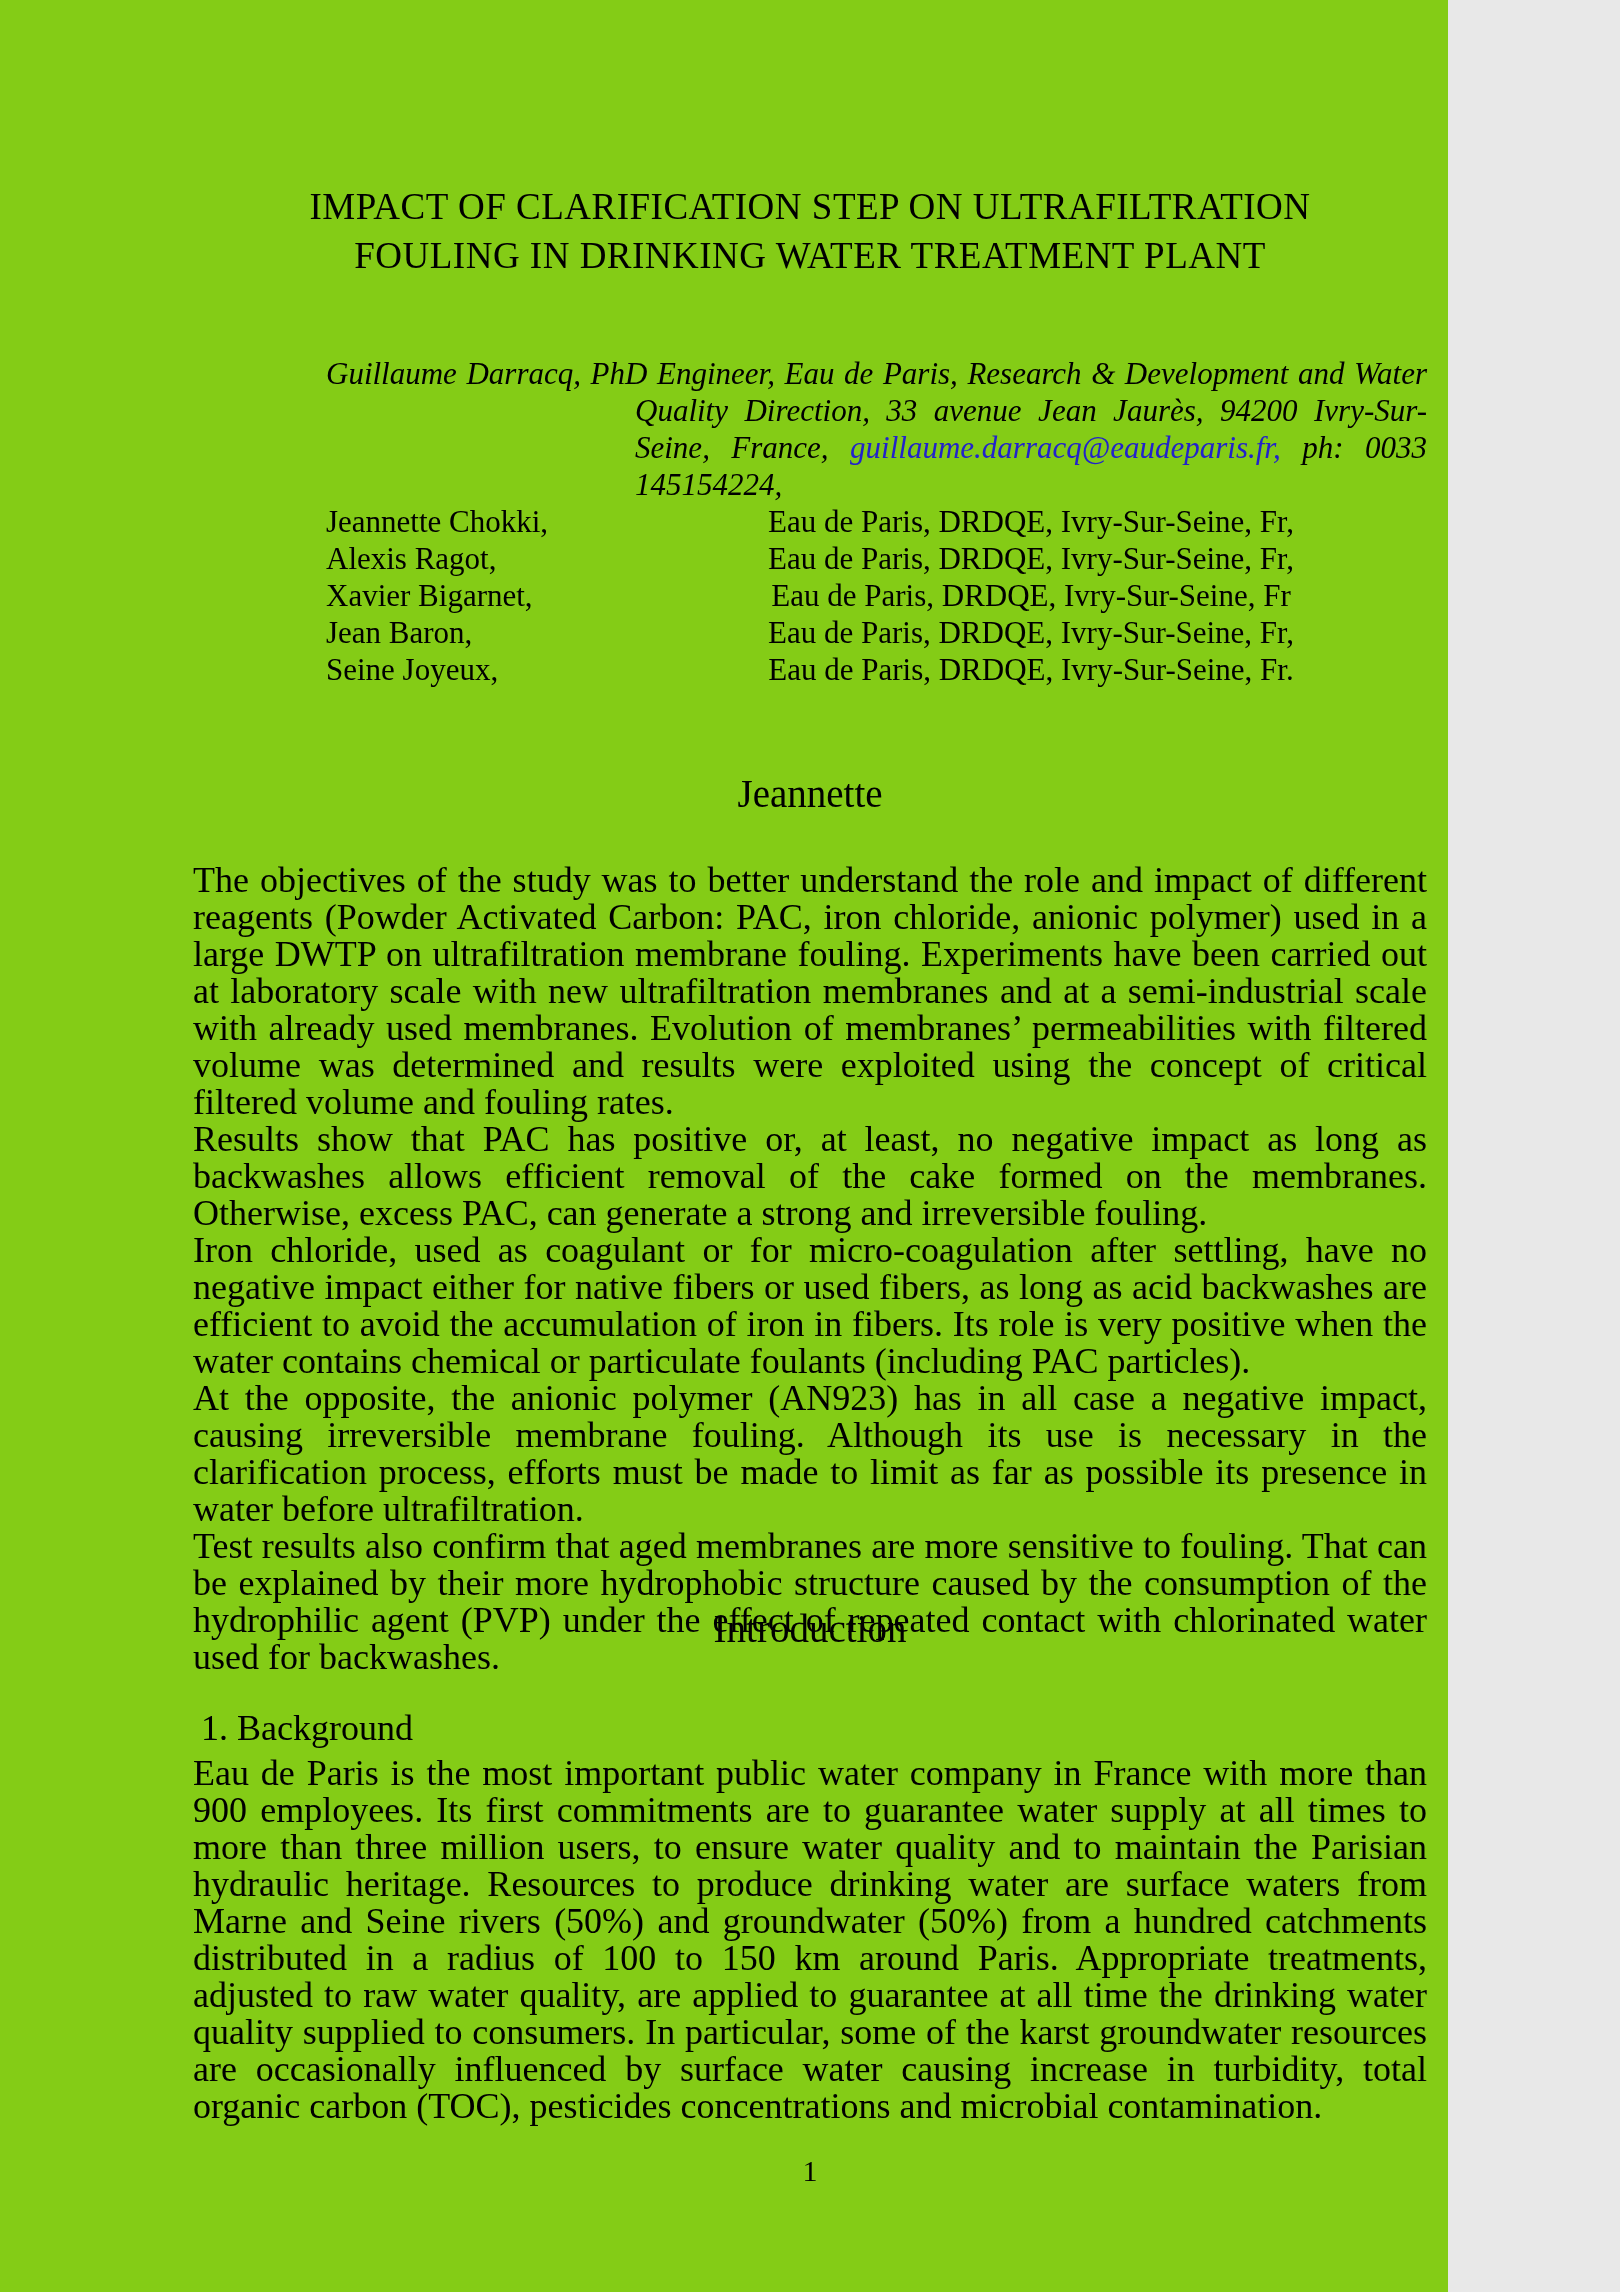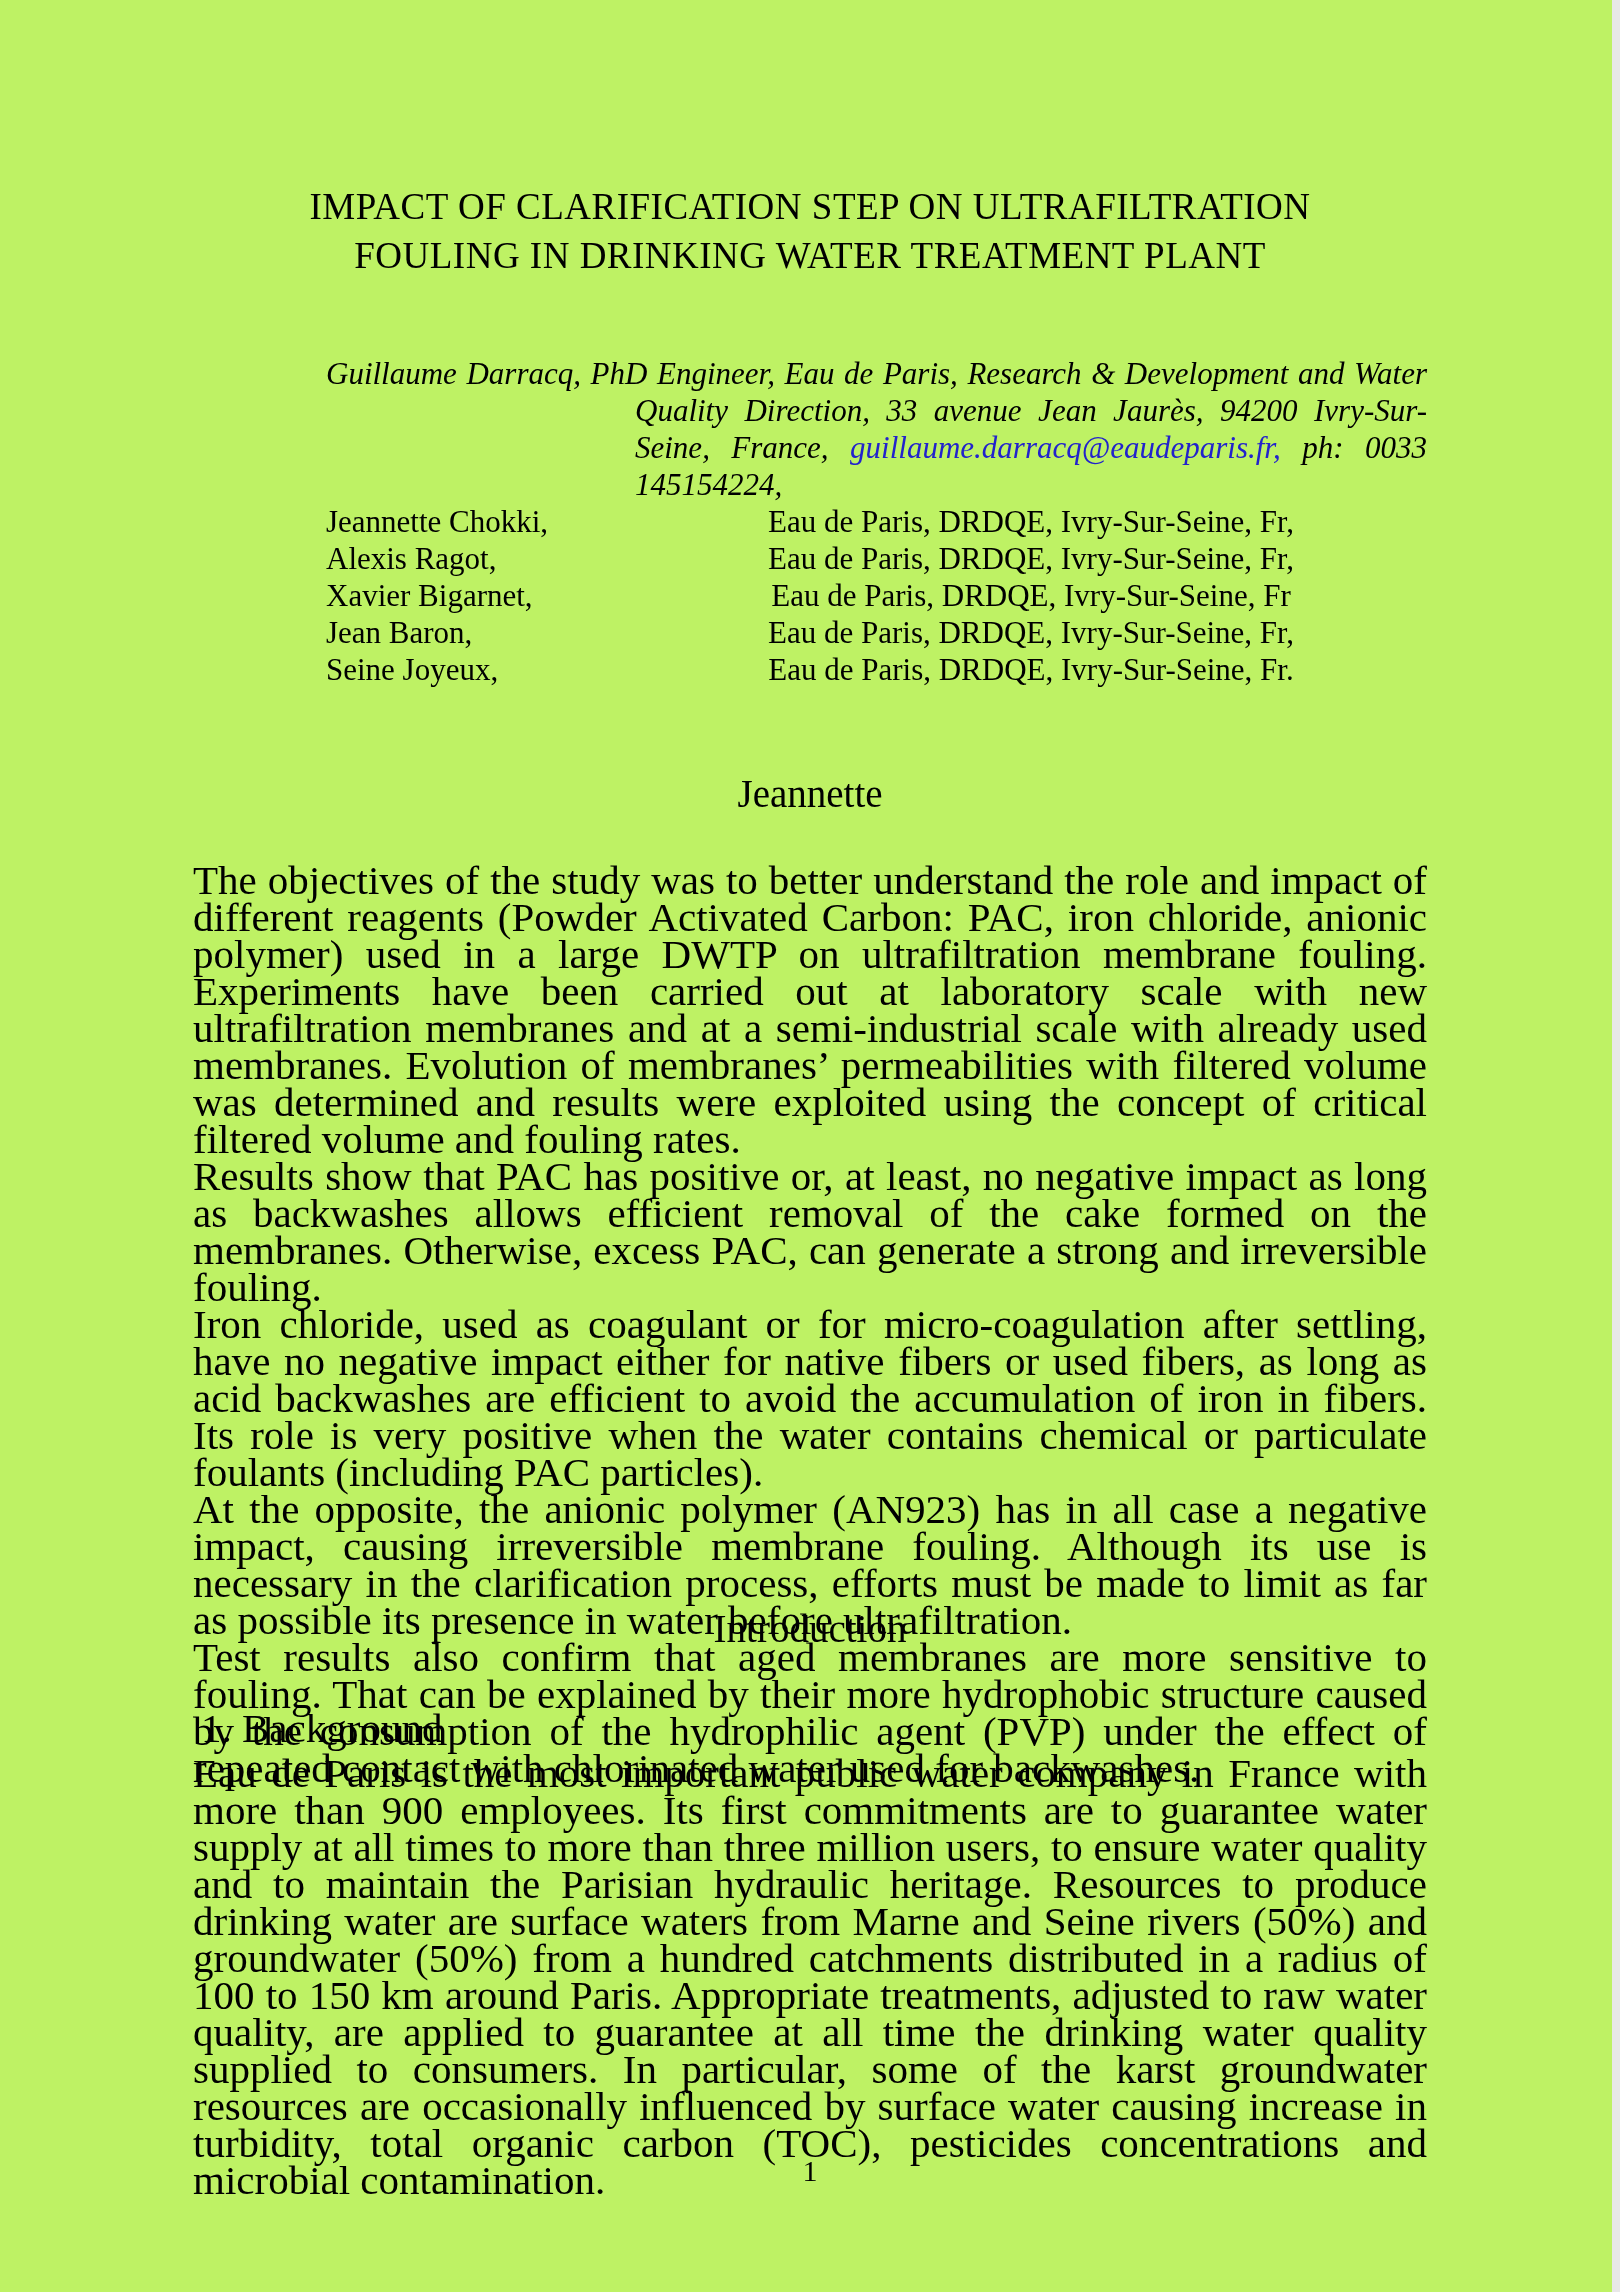"IMPACT OF CLARIFICATION STEP ON" .page { background: #bef264 -> #84cc16; width: 1612px -> 1448px }
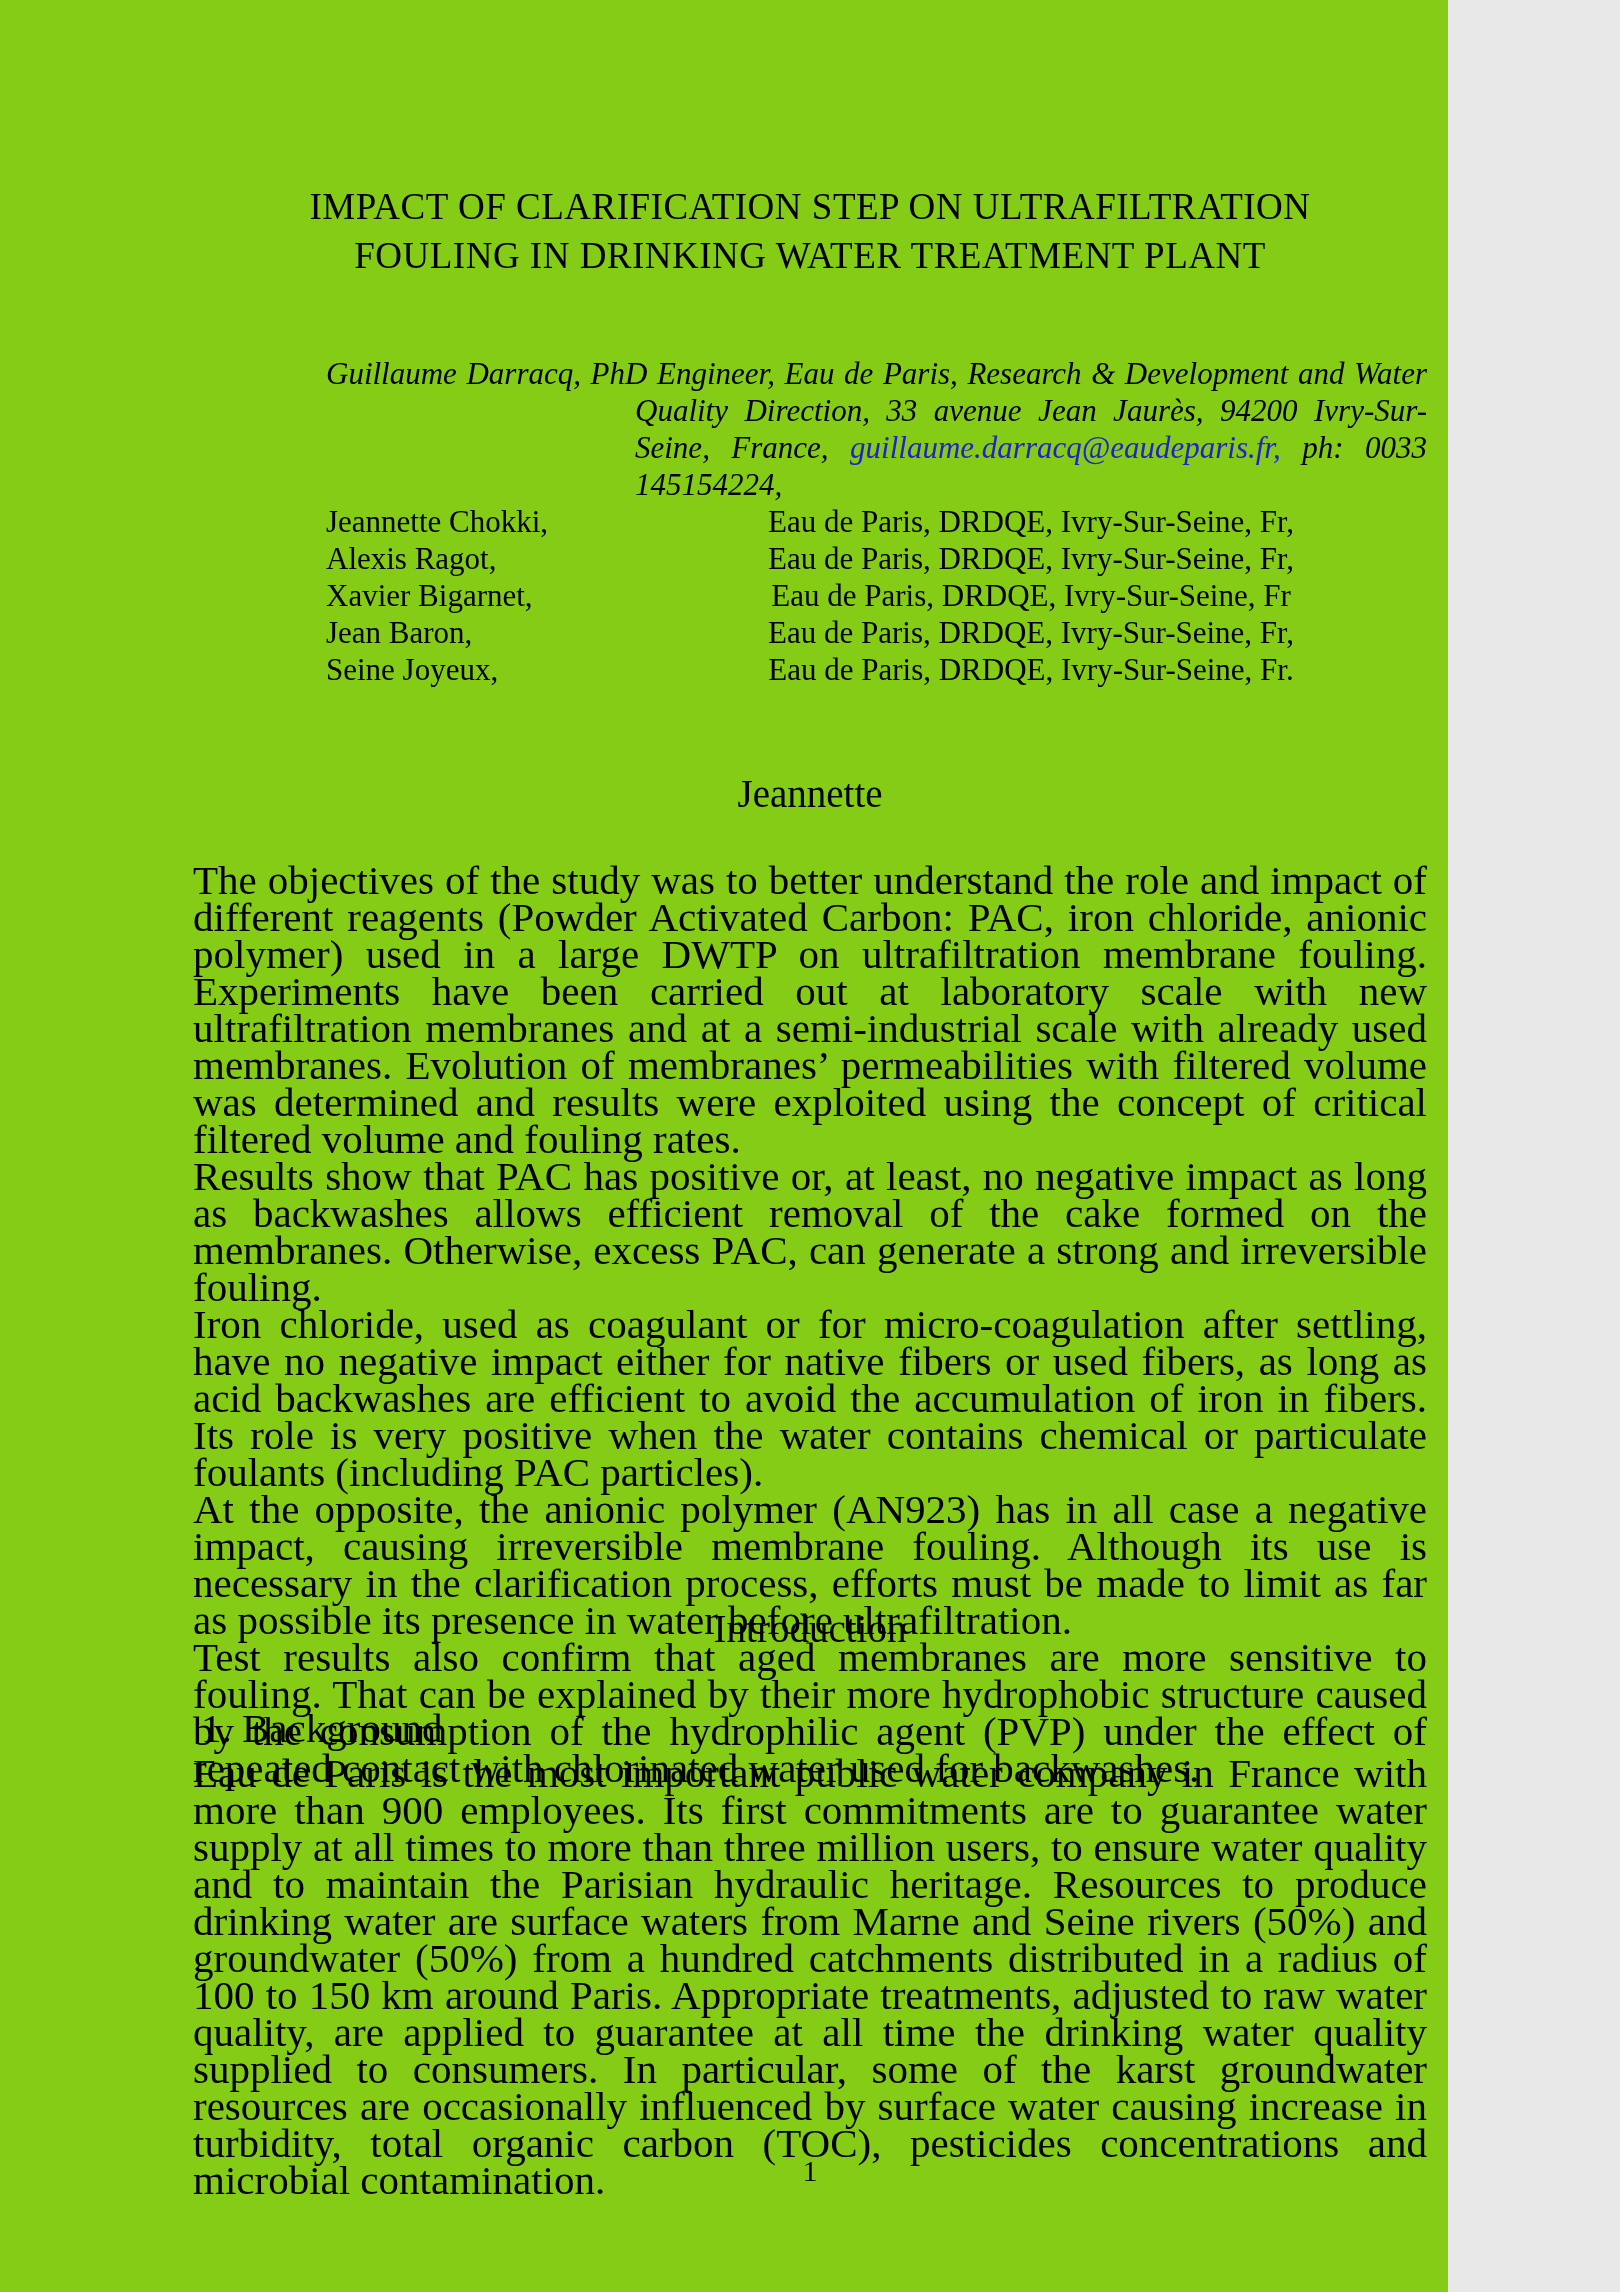"The objectives of the study" .body-text { font-size: 41px -> 36px }
